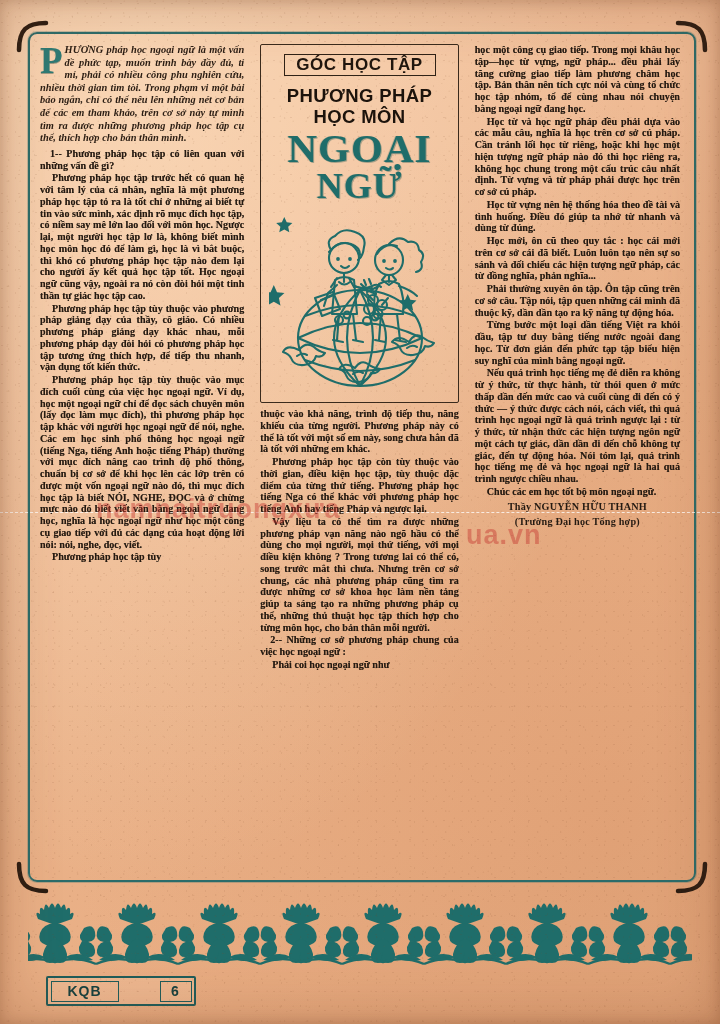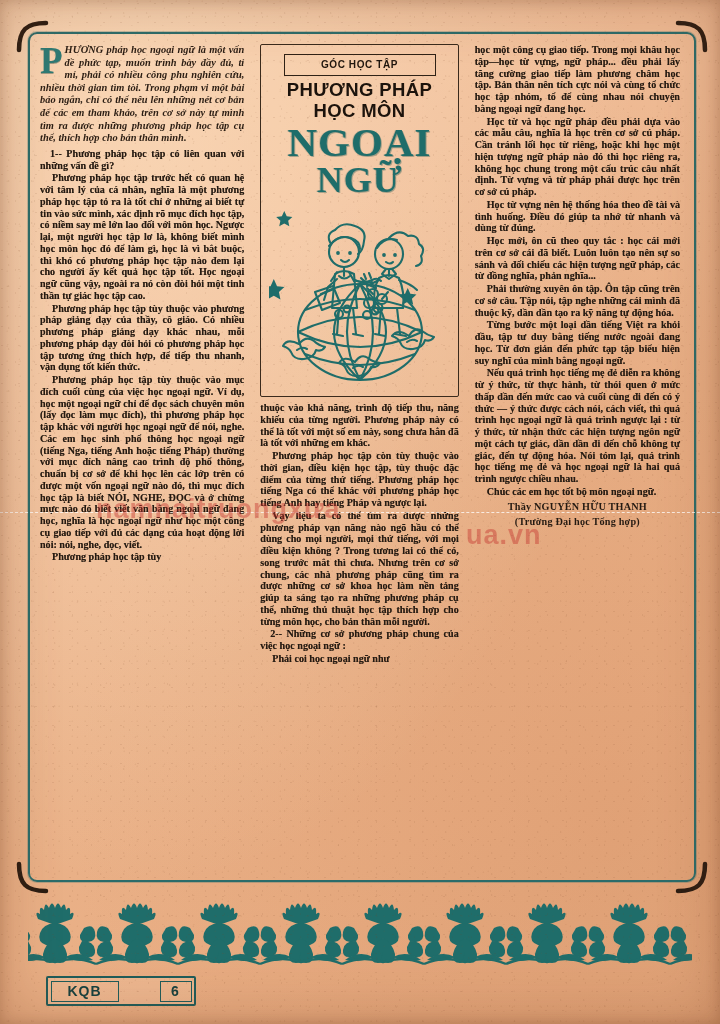"GÓC HỌC TẬP" #kicker { font-size: 10px -> 17px; margin: 0 auto 3px auto -> 0 auto 9px auto }
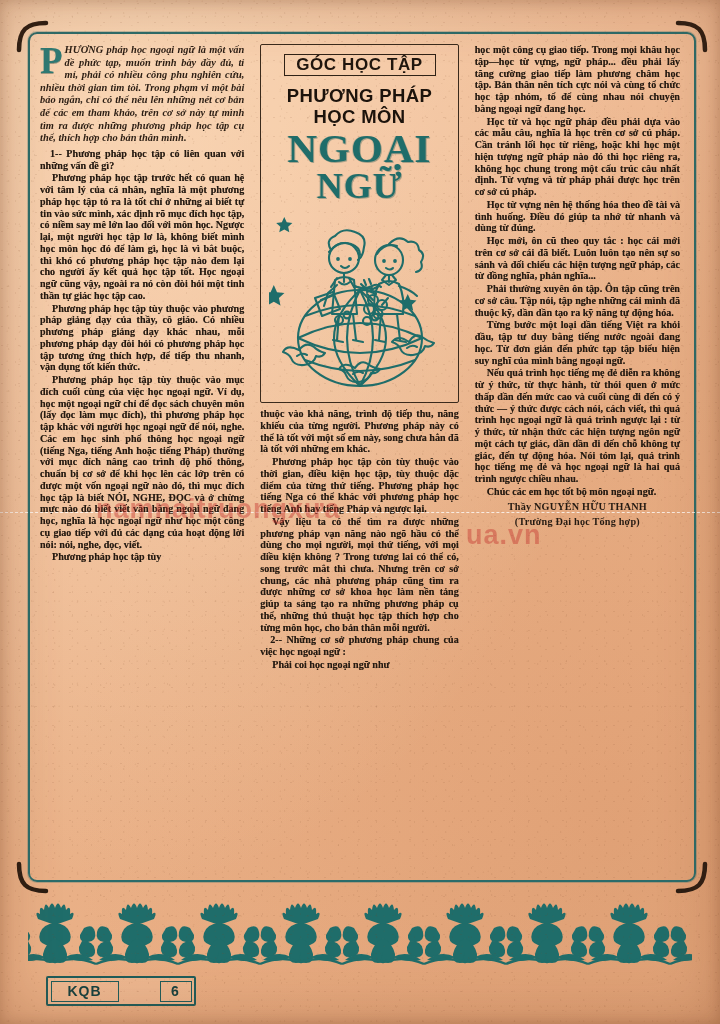"Phải thường xuyên ôn tập." p.body { text: nghe -> quen }
